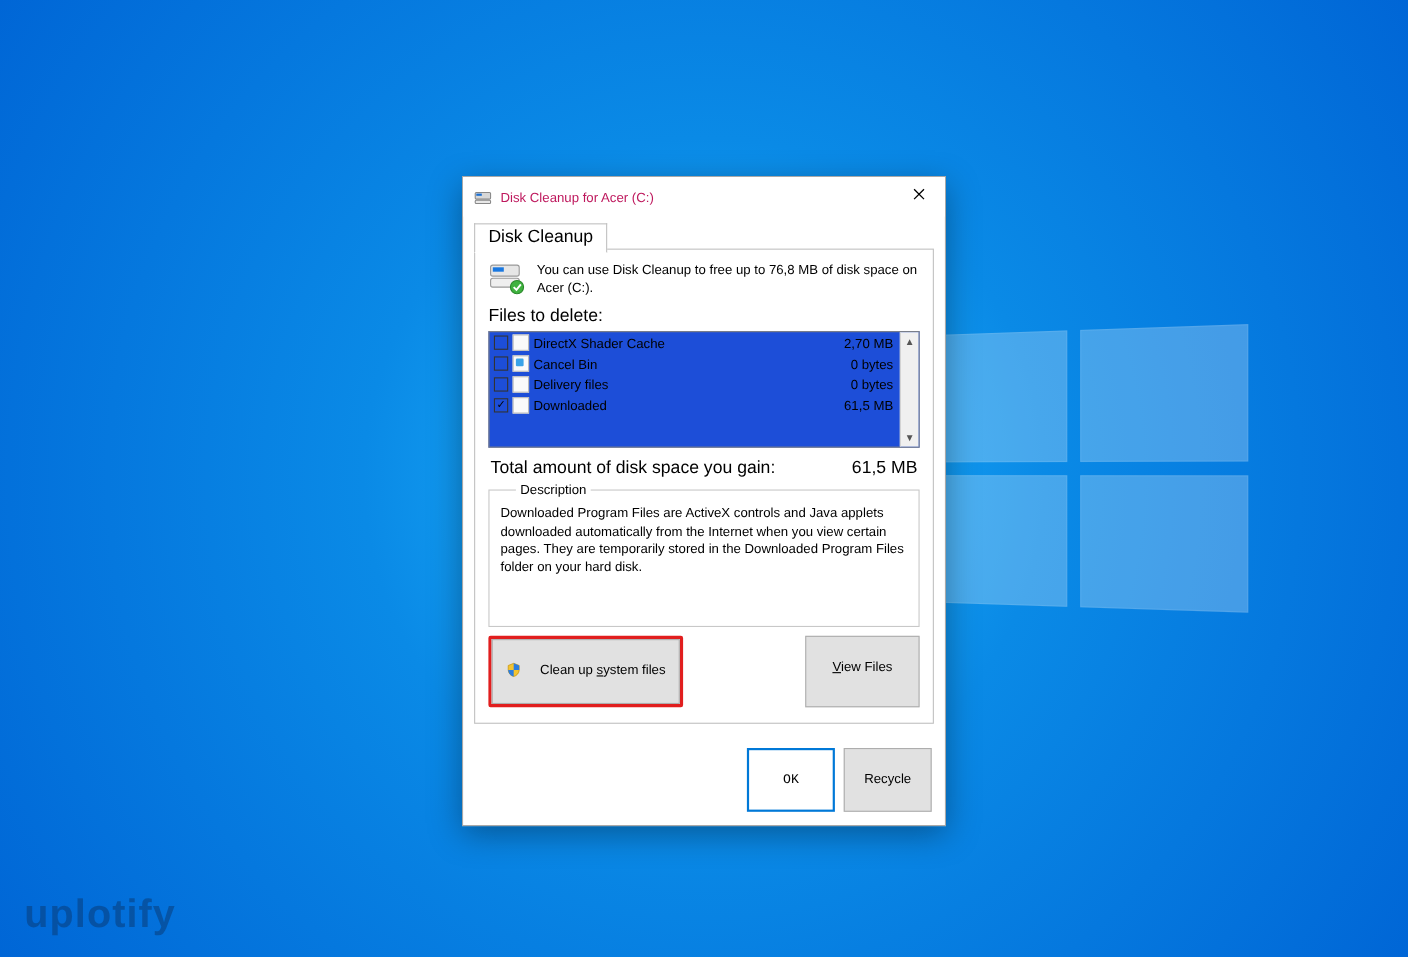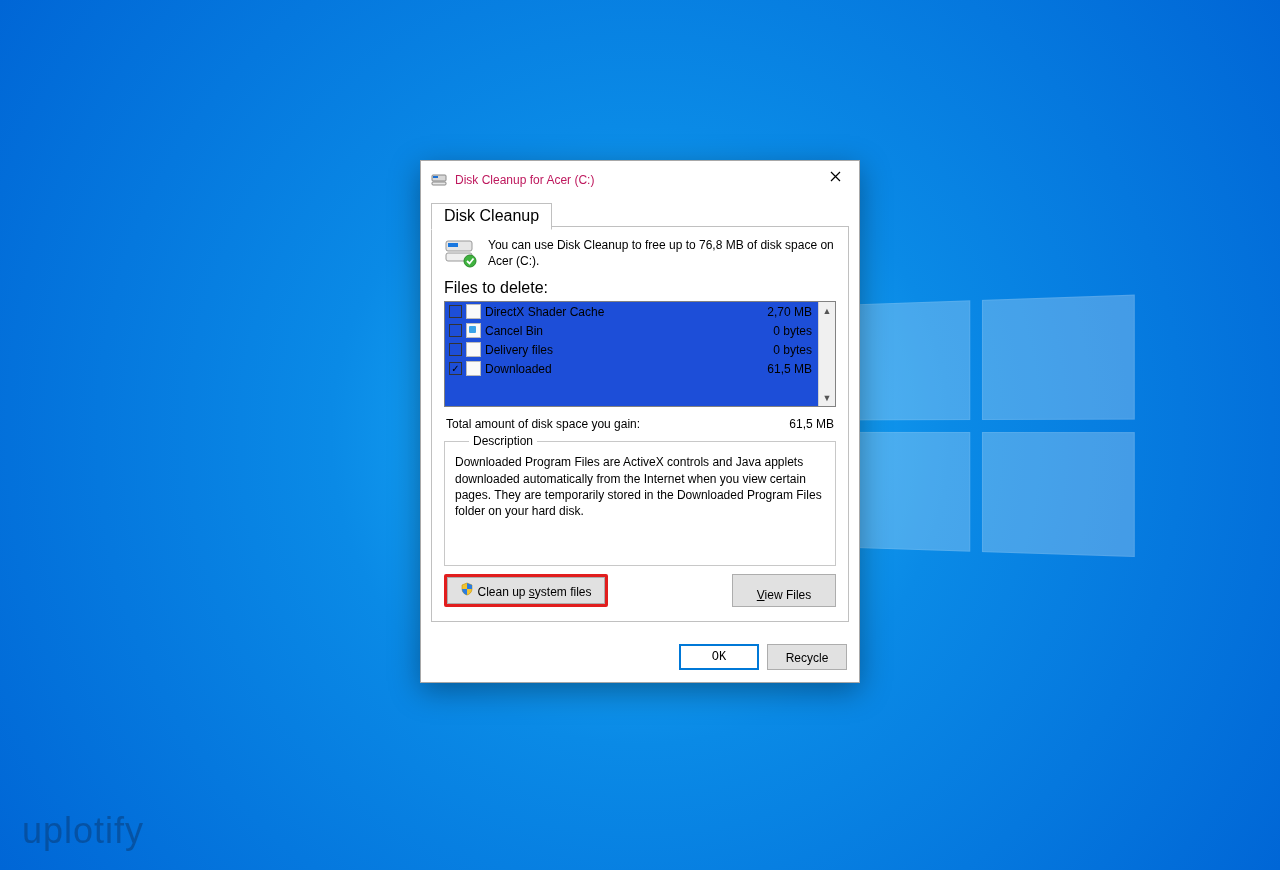"Total amount of disk space" .total-row { font-size: 12px -> 16px }
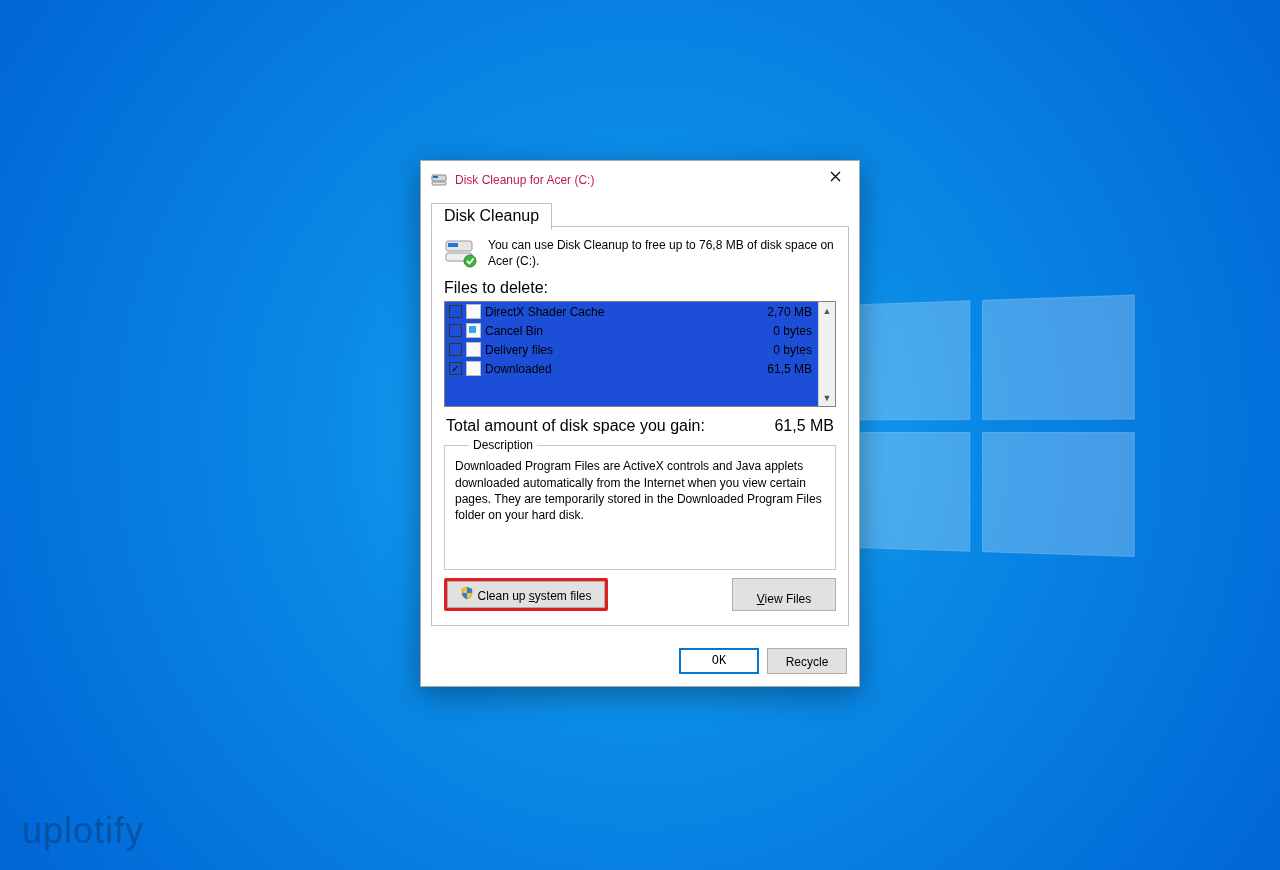"Clean up system files" .winbtn { align-items: flex-end -> flex-start; gap: 3px -> 17px; padding: 4px 12px -> 20px 12px }
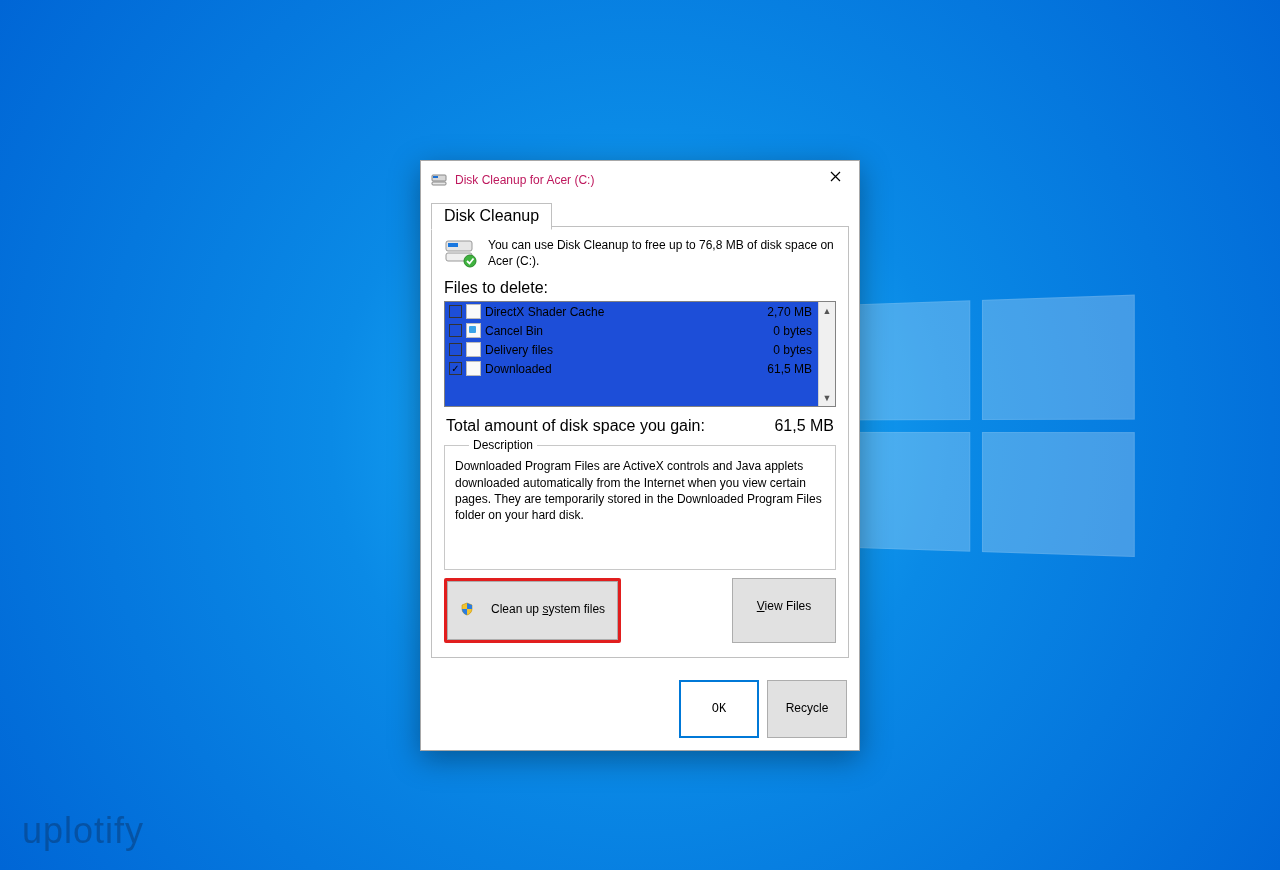"uplotify" .watermark { font-weight: 400 -> 700 }
